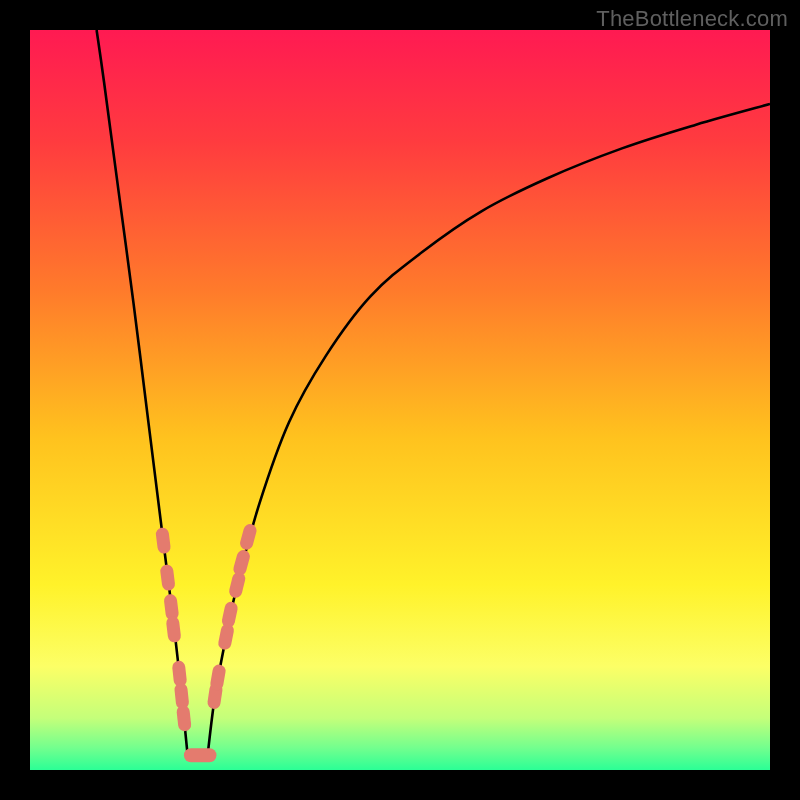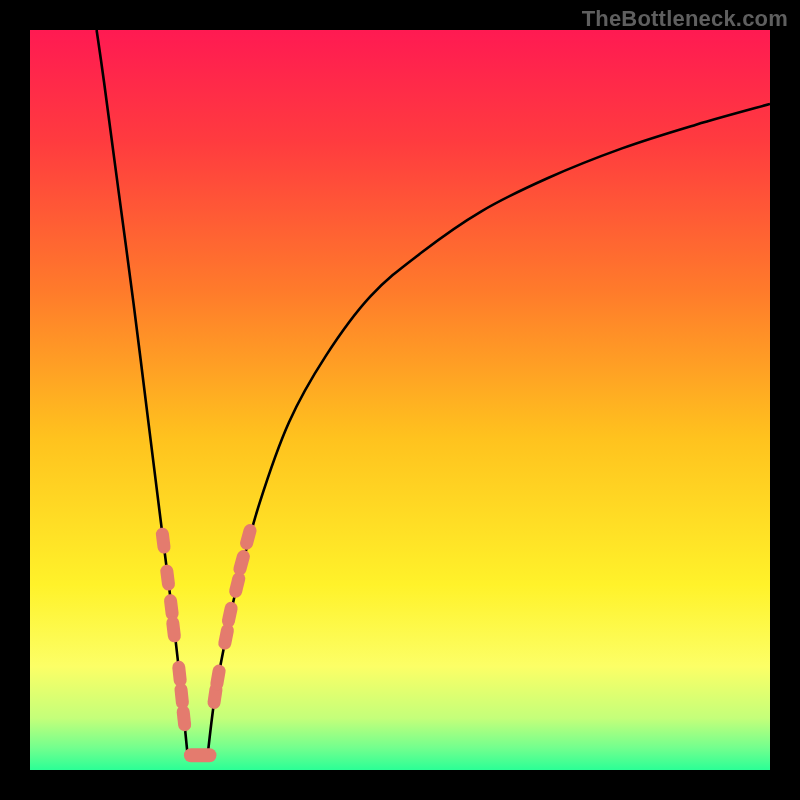"TheBottleneck.com" .watermark { font-weight: 700 -> 400 }
